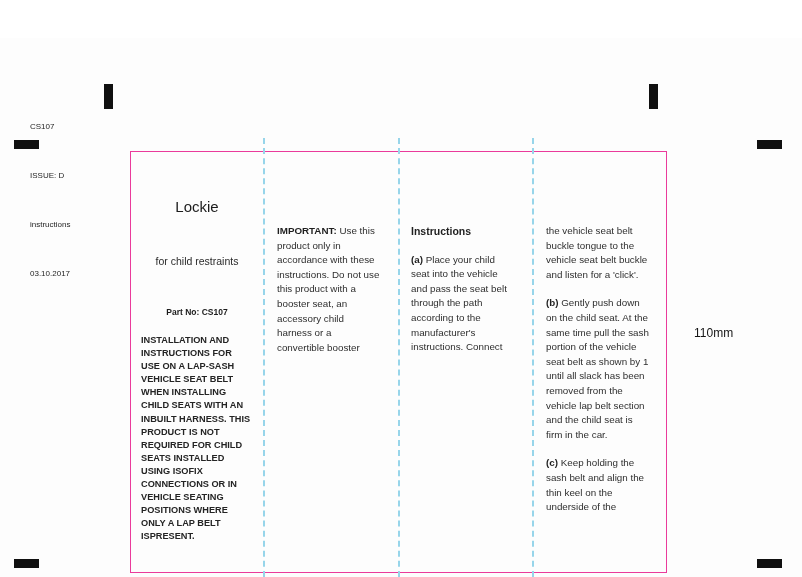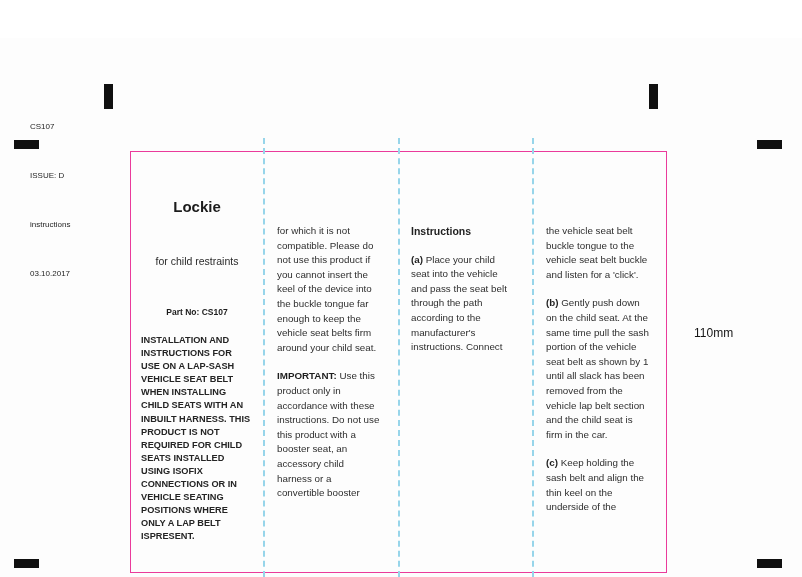"Lockie" .brand .title { font-weight: bold -> normal }
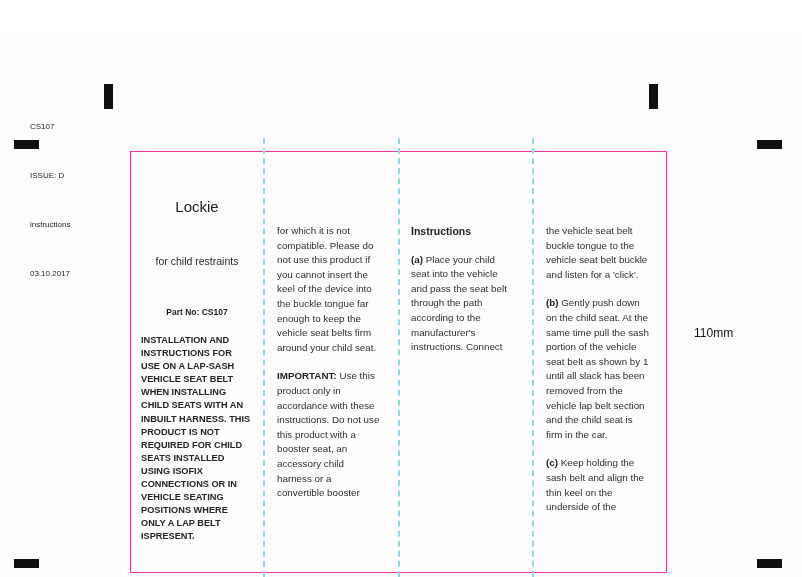"for which it is not" p { html: <p>for which it is not compatible. Please do not use this product if you cannot insert the keel of the device into the buckle tongue far enough to keep the vehicle seat belts firm around your child seat.</p> -> none }
